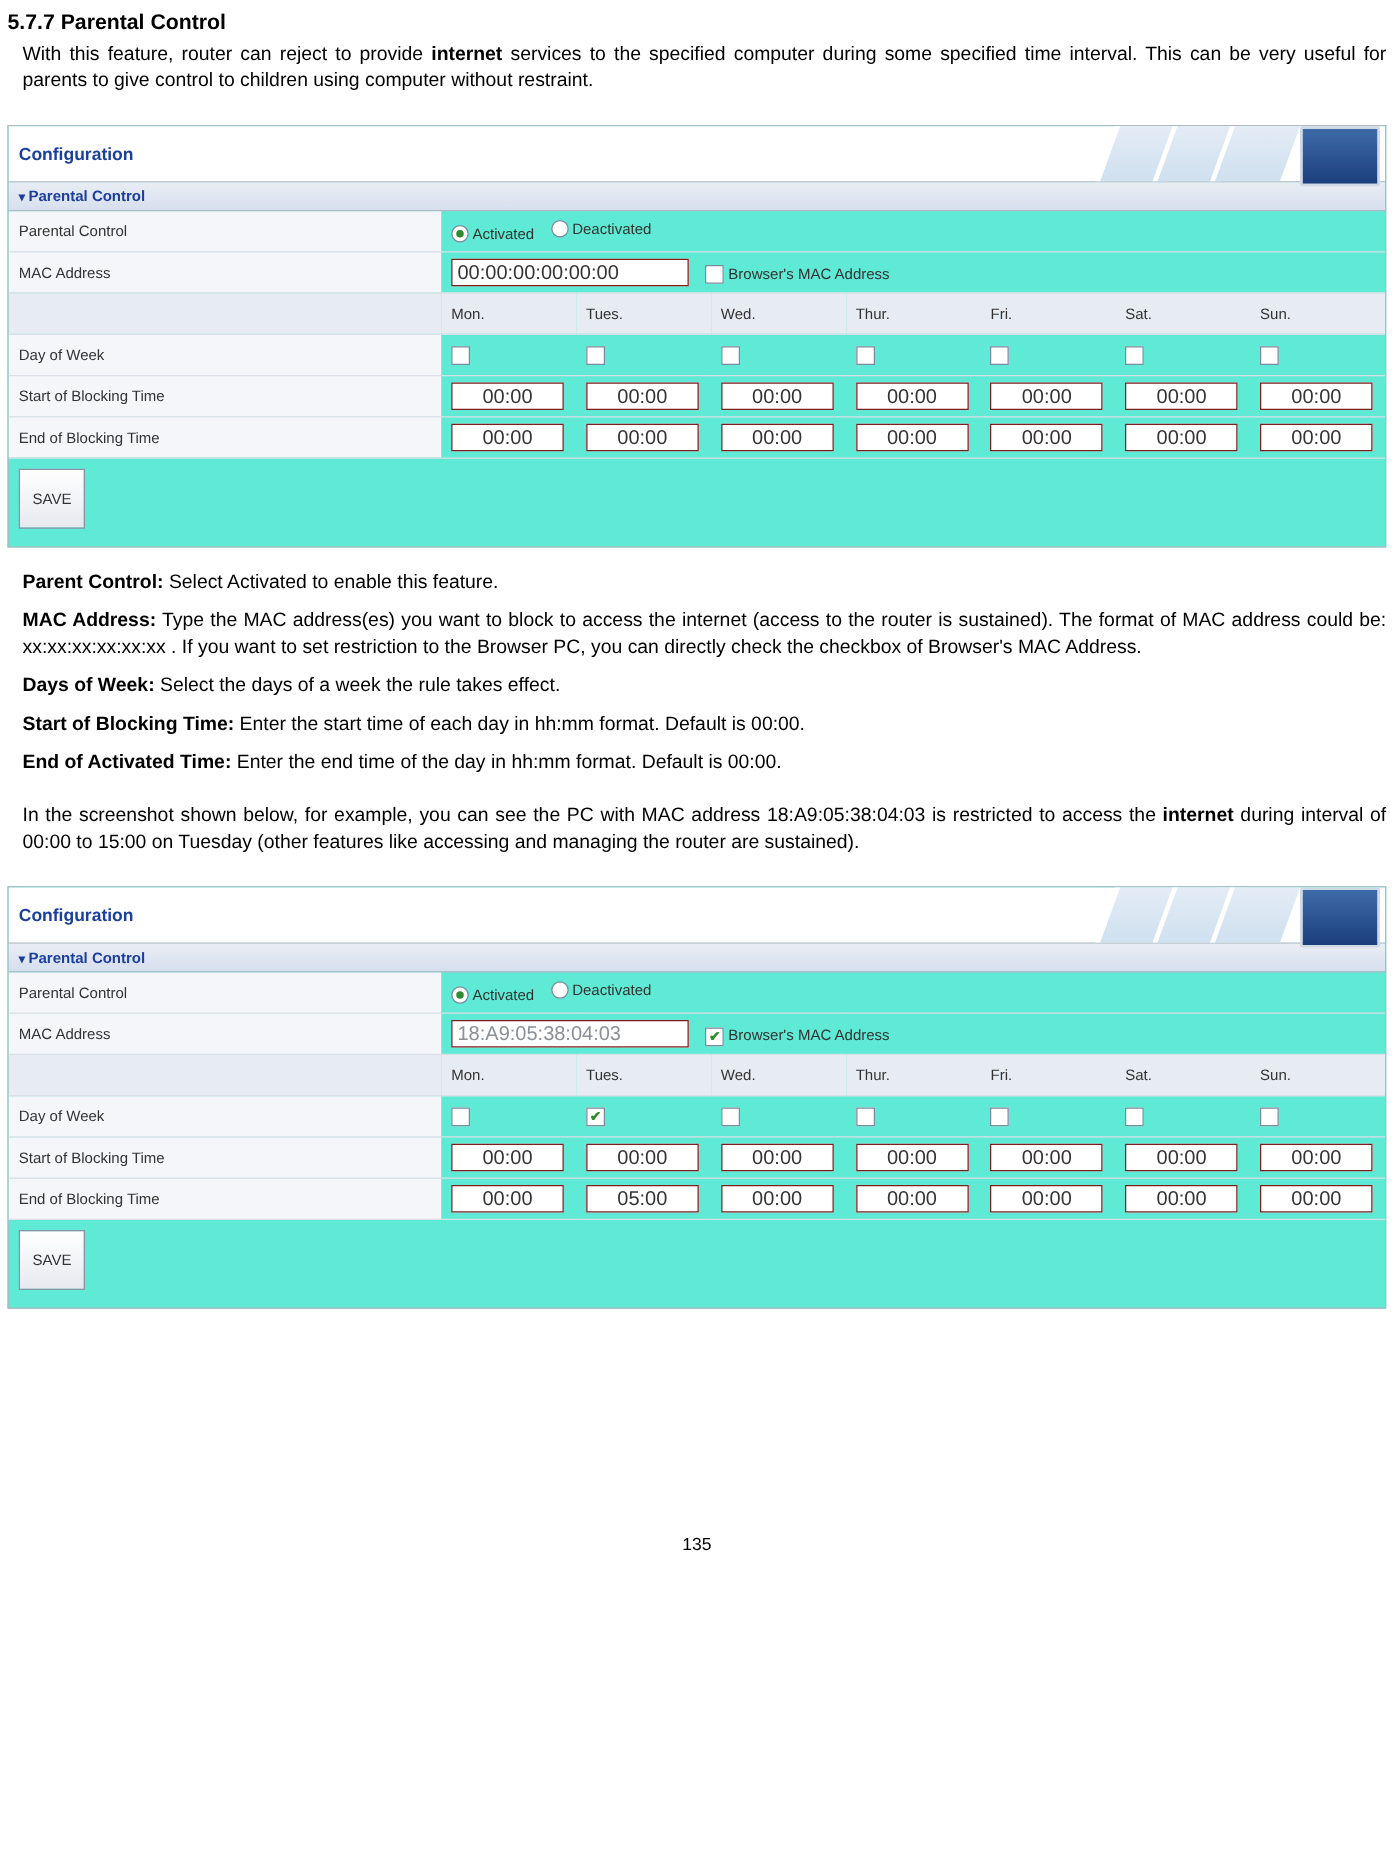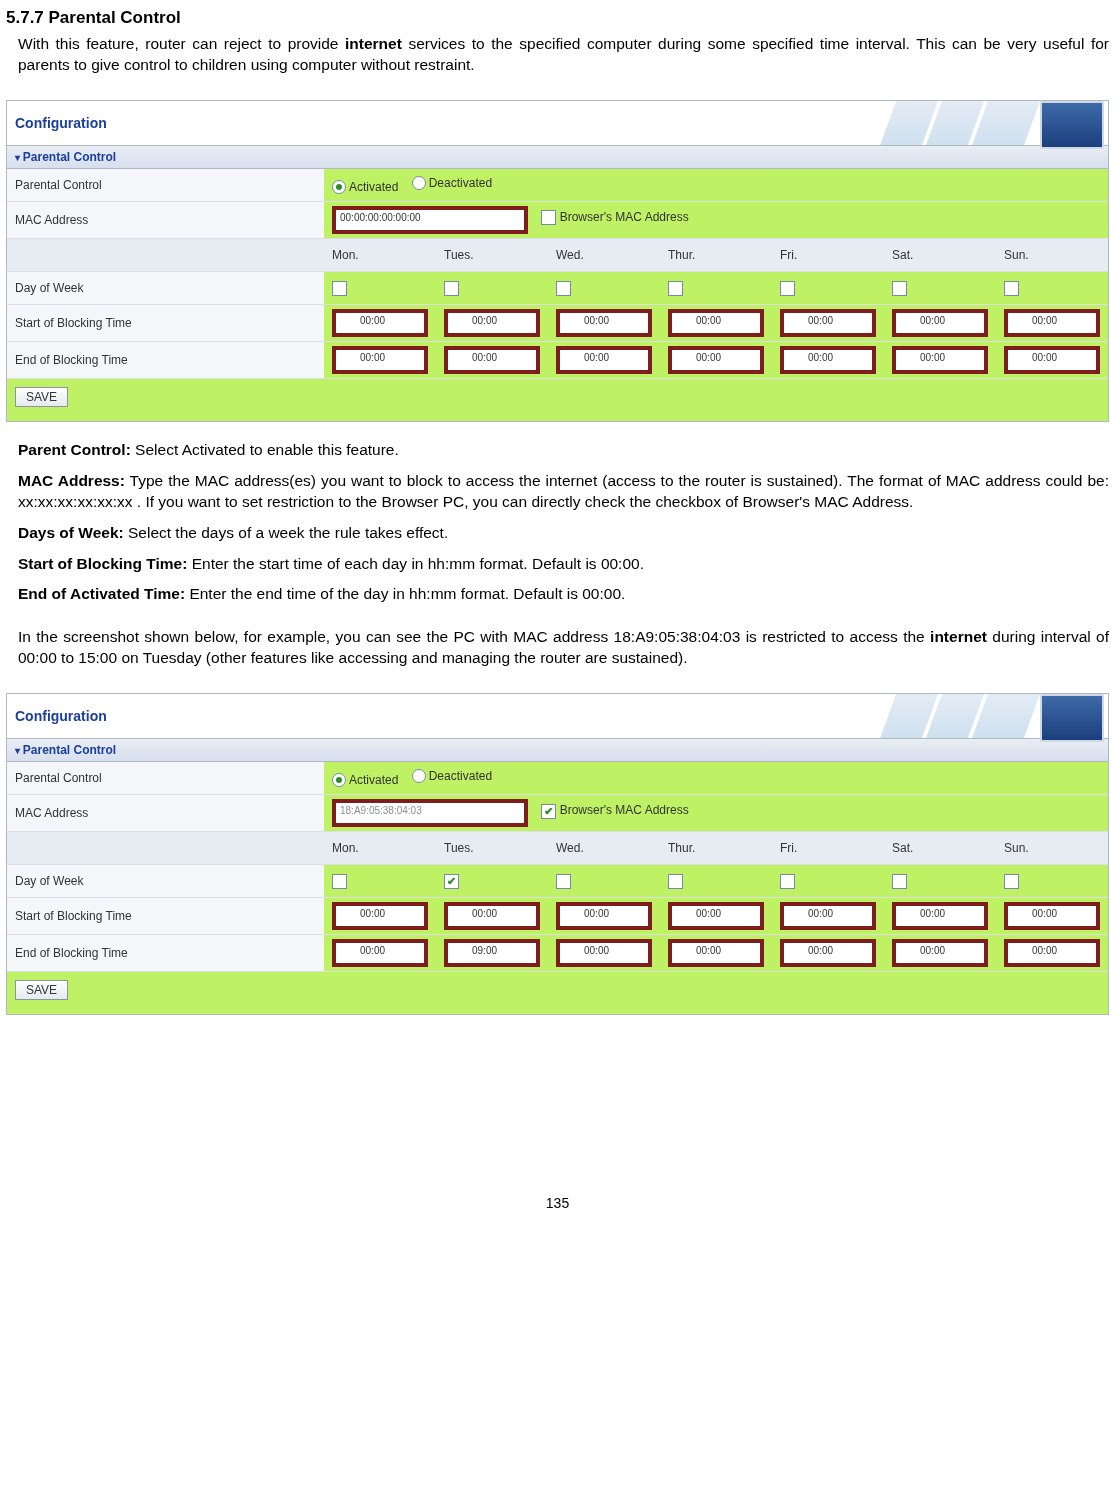"Configuration" .panel { background: #bef264 -> #5eead4 }
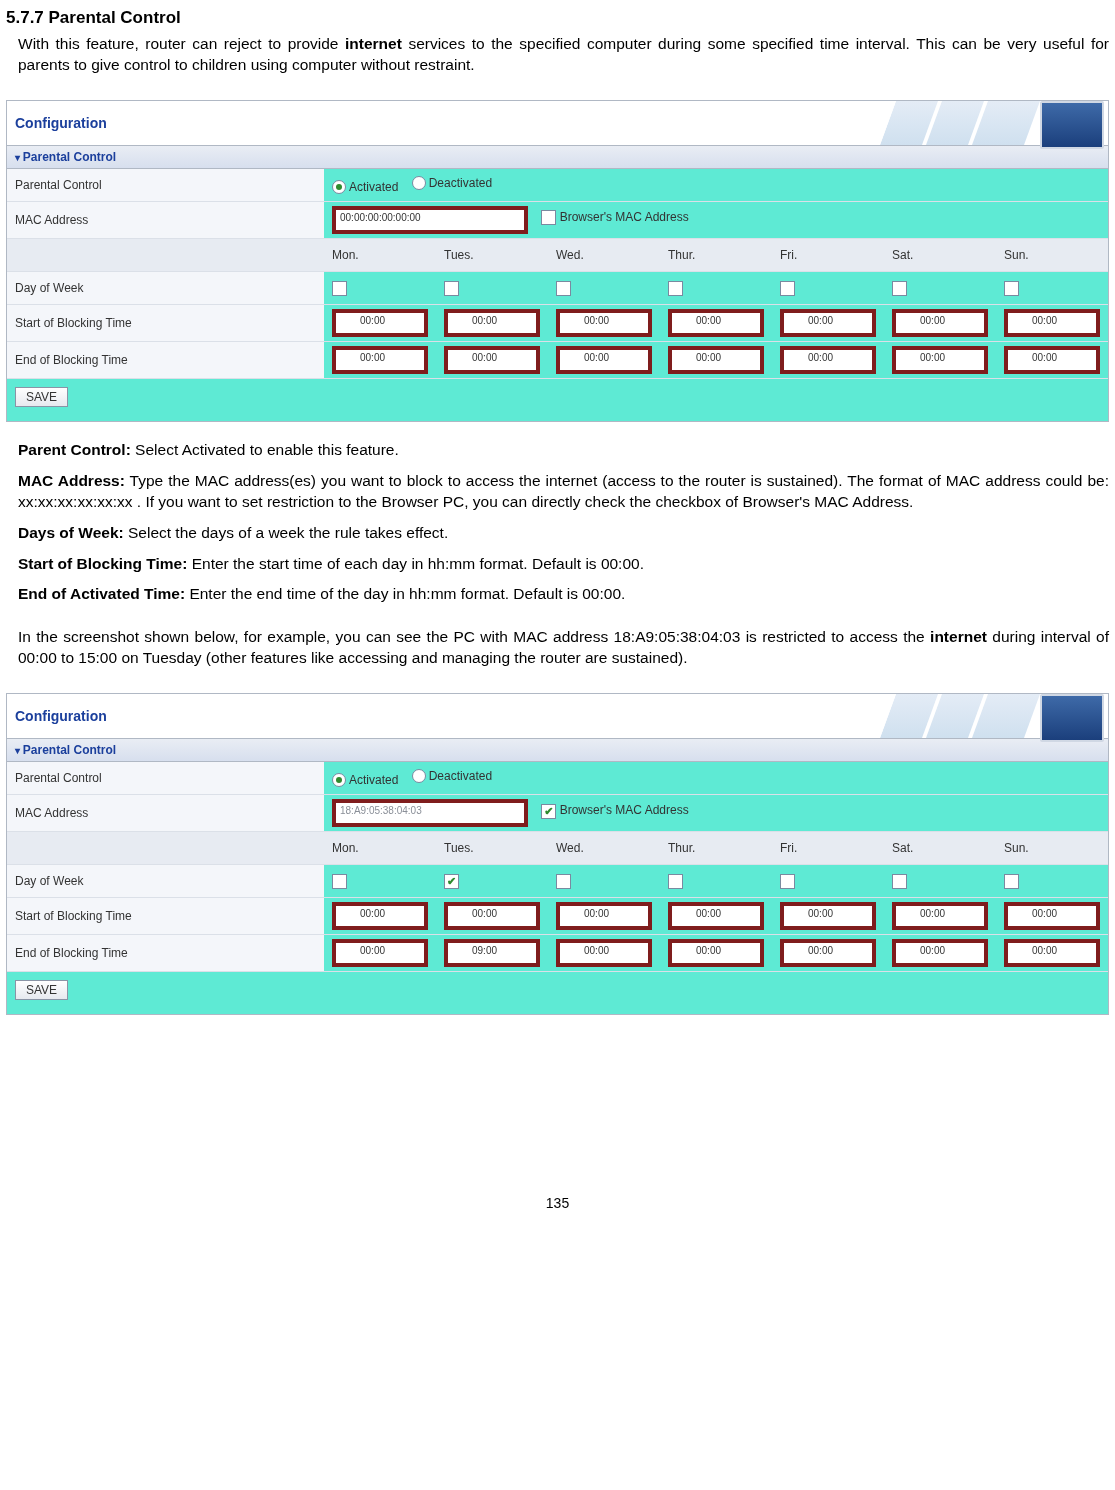"00:00:00:00:00:00" .txt { border: 4px solid #7f1d1d -> 1px solid #7f1d1d; font-size: 10px -> 16px }
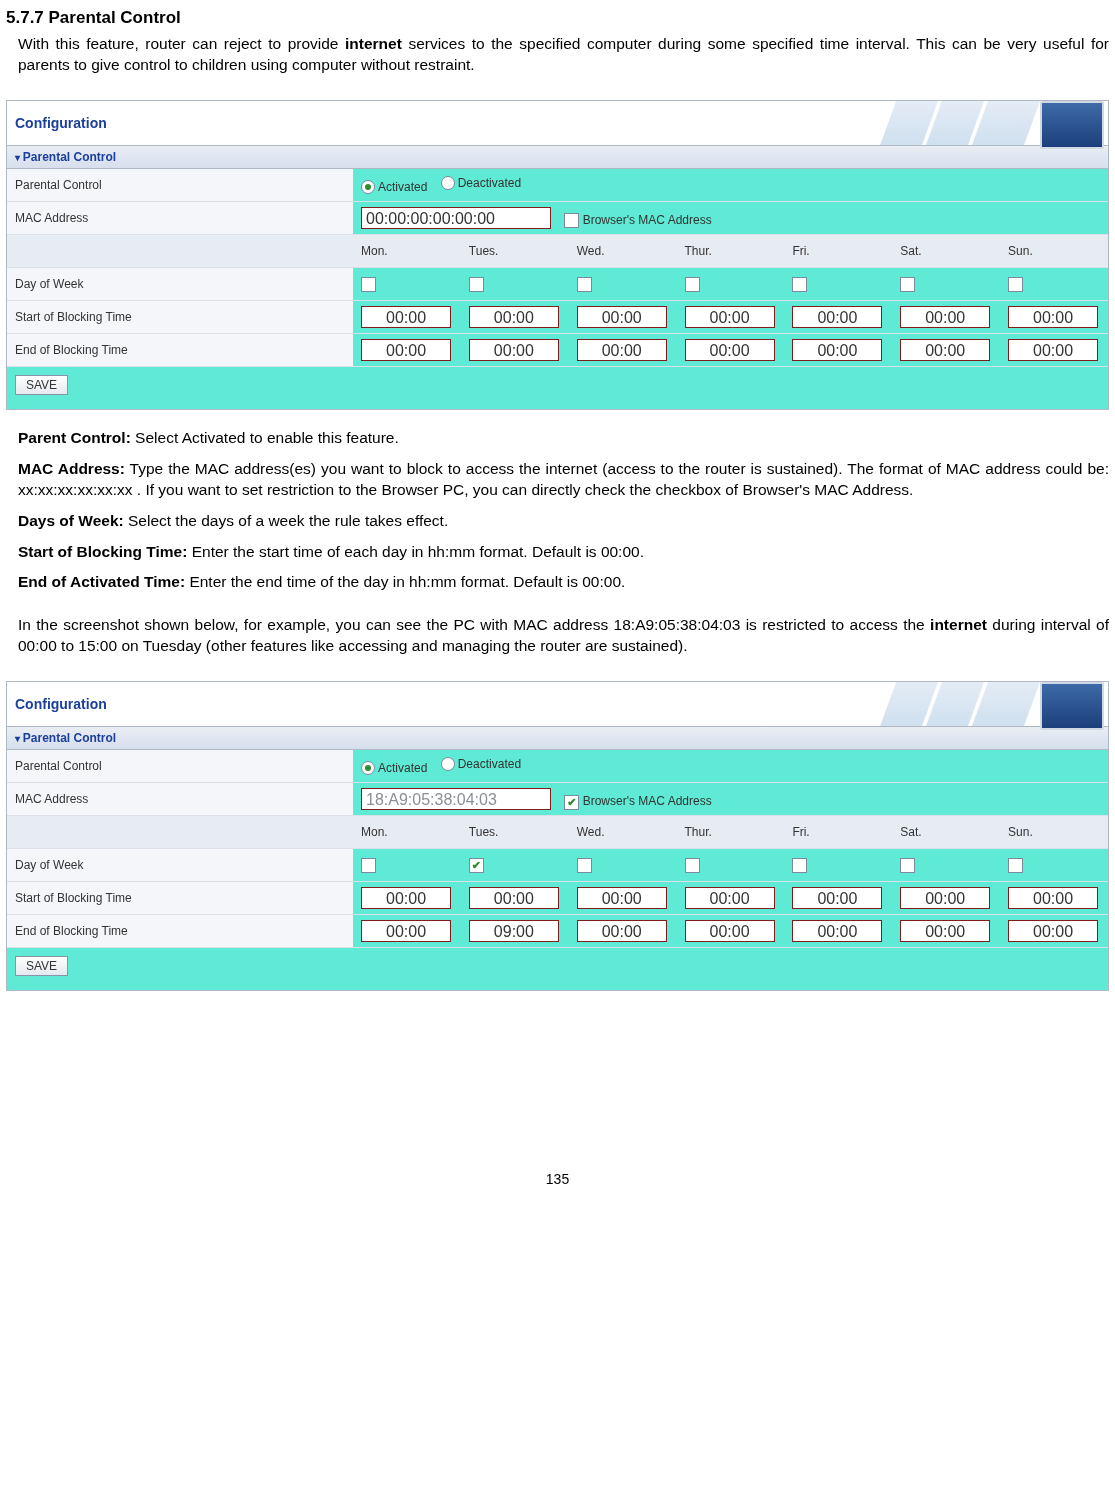"SAVE" .btn { padding: 2px 10px -> 16px 10px }
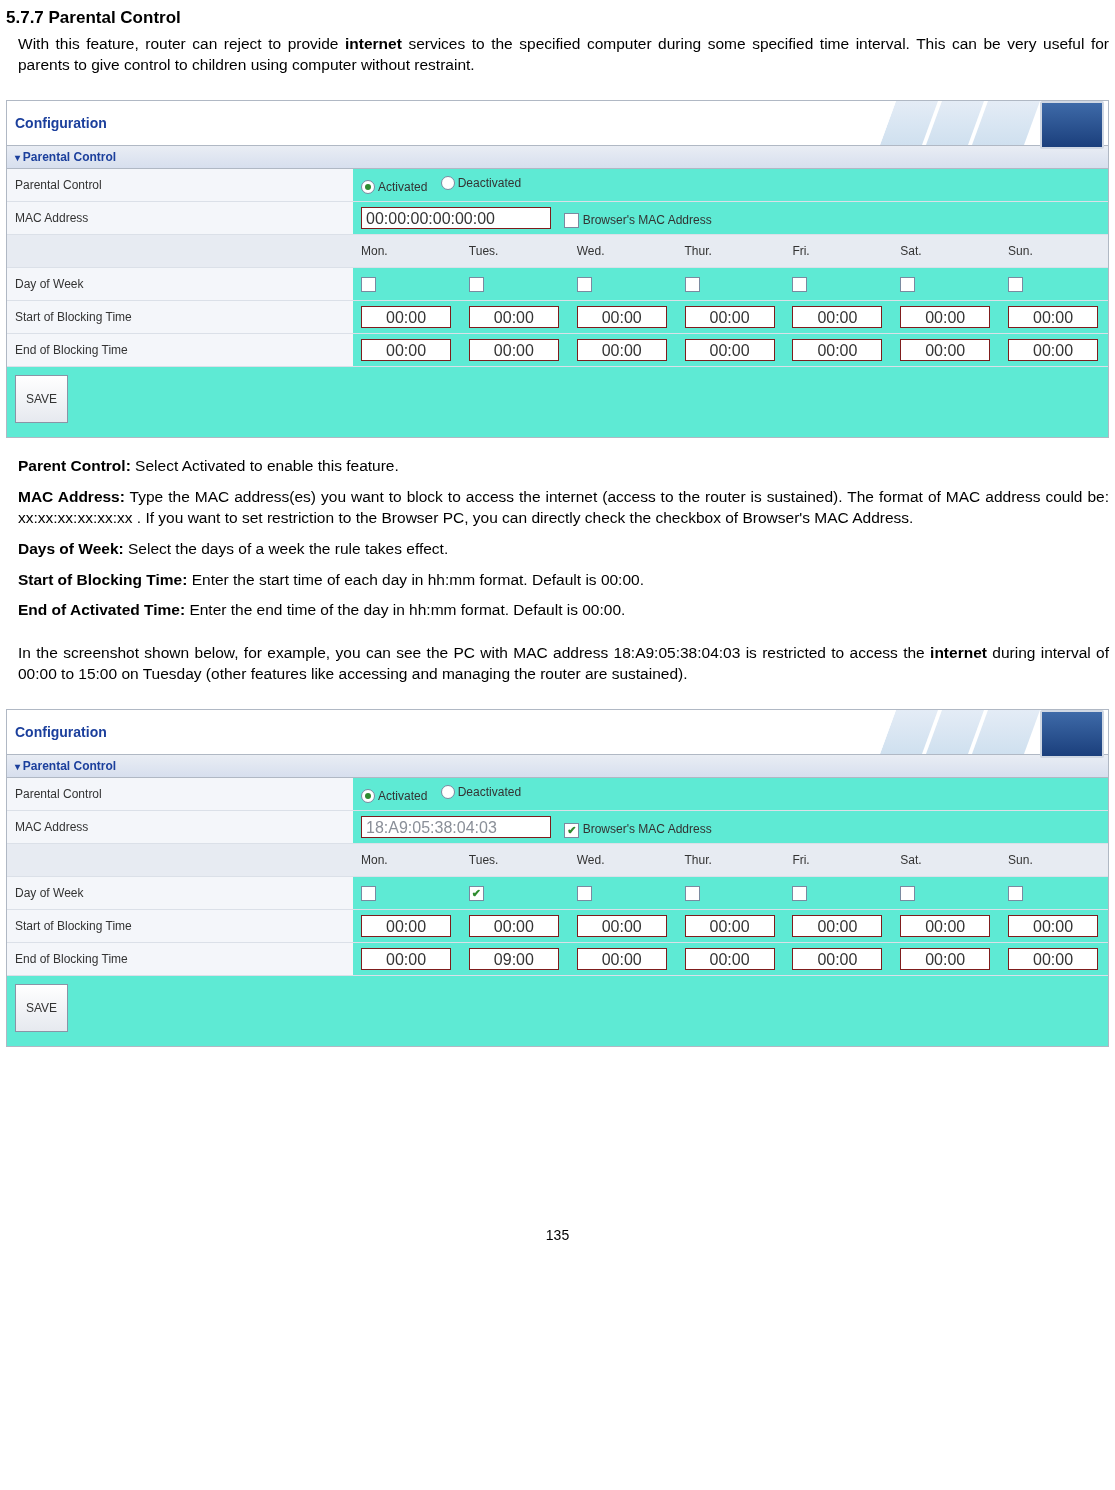"09:00" span.txt { text: 09:00 -> 05:00 }
